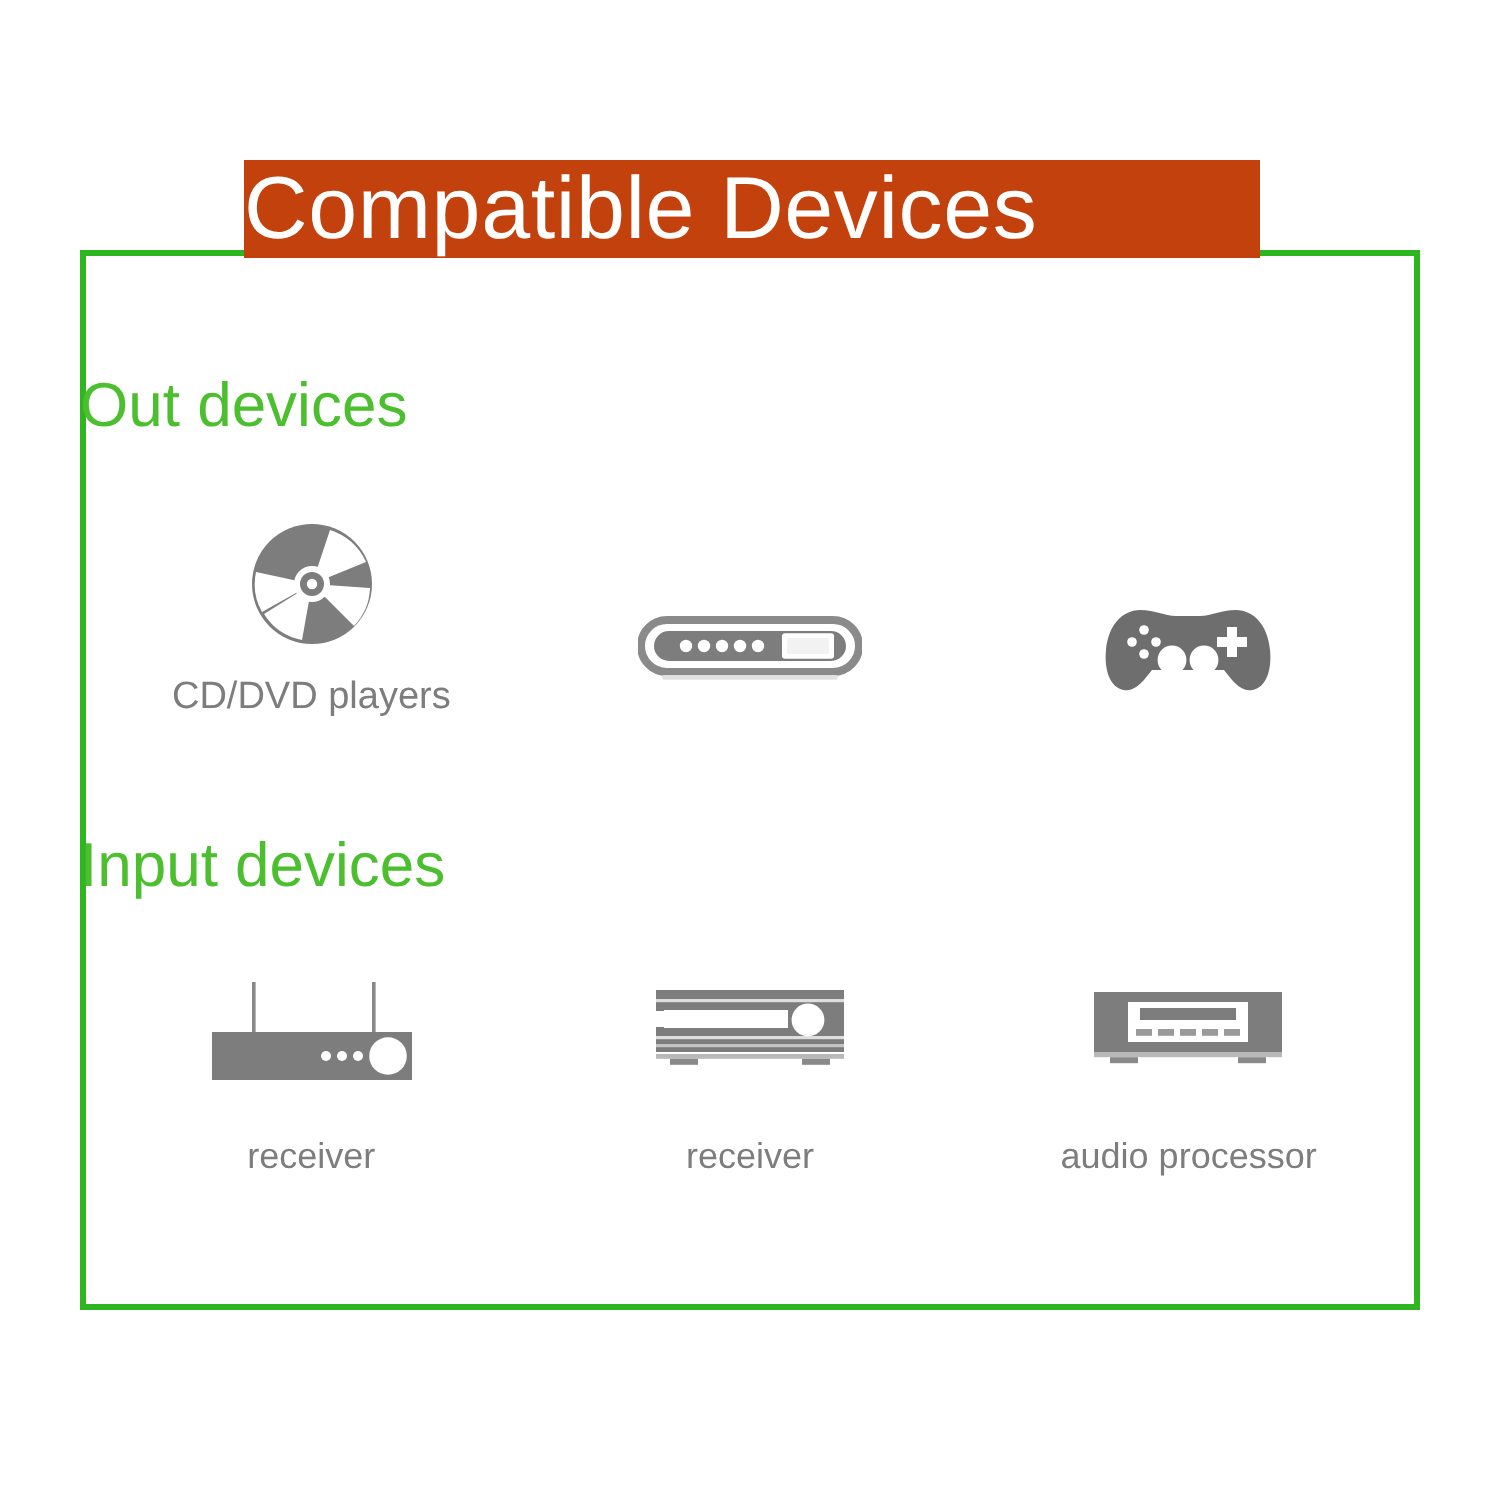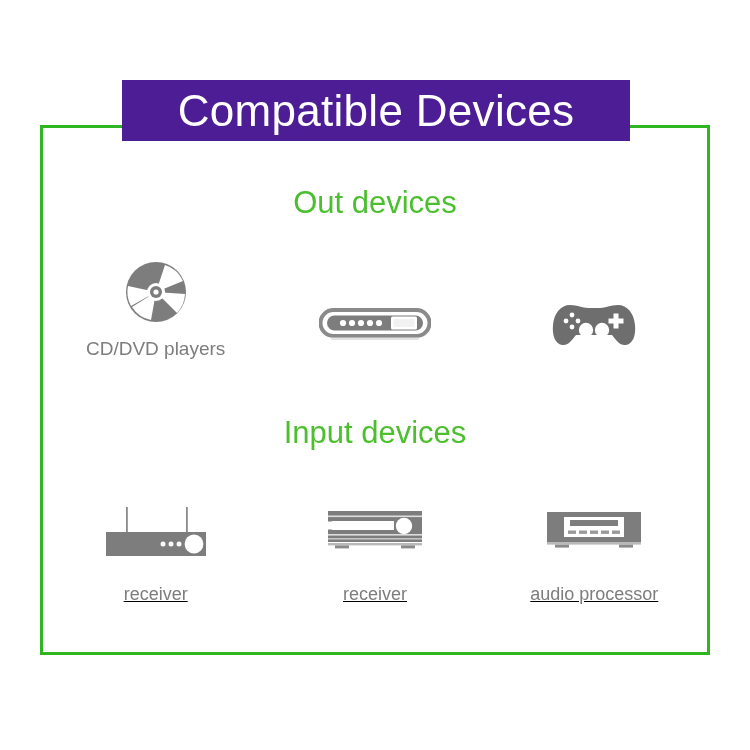"Compatible Devices" .banner { background: #4c1d95 -> #c2410c; height: 61px -> 49px; justify-content: center -> none }
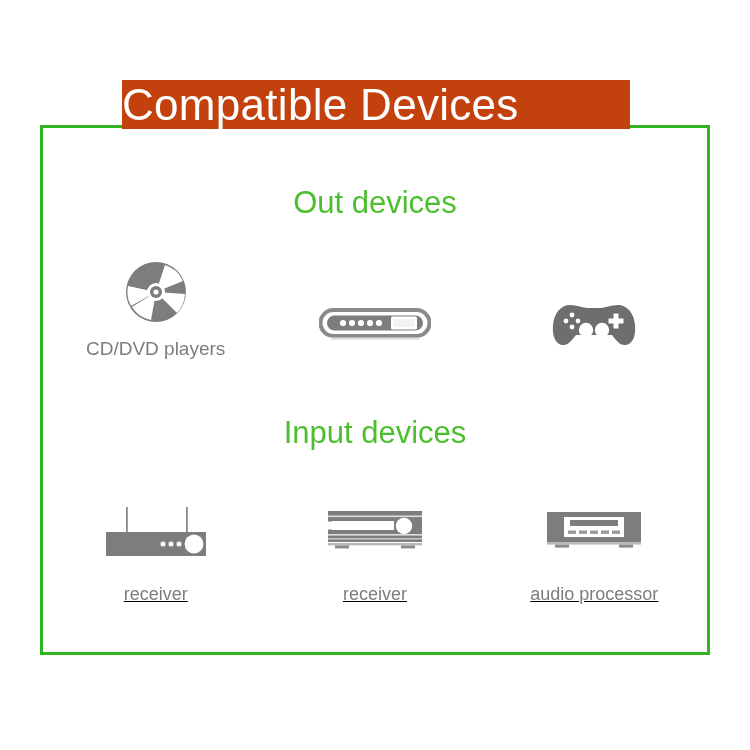"Out devices" .section-heading { text-align: center -> left }
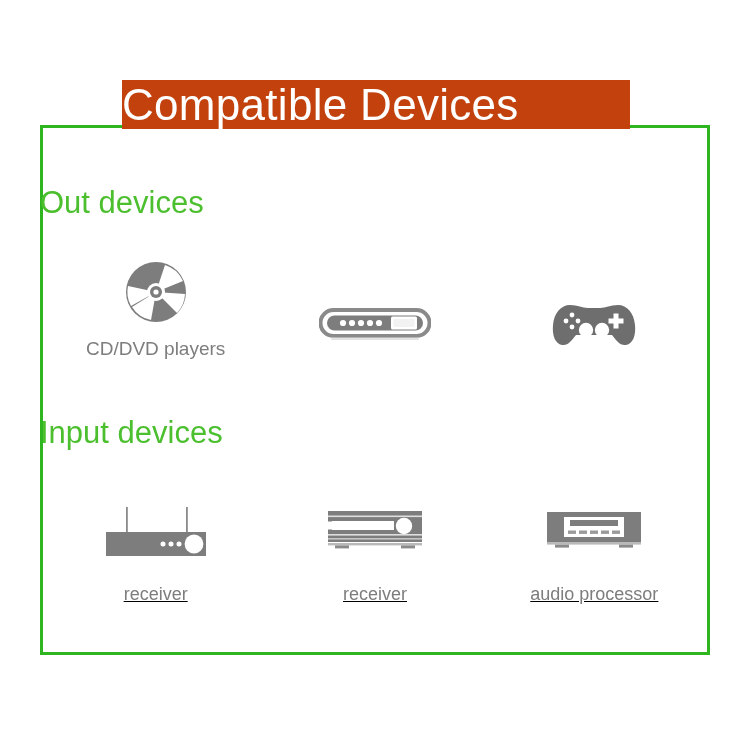"receiver" #row-input { text-decoration: underline -> none; top: 490px -> 474px }
